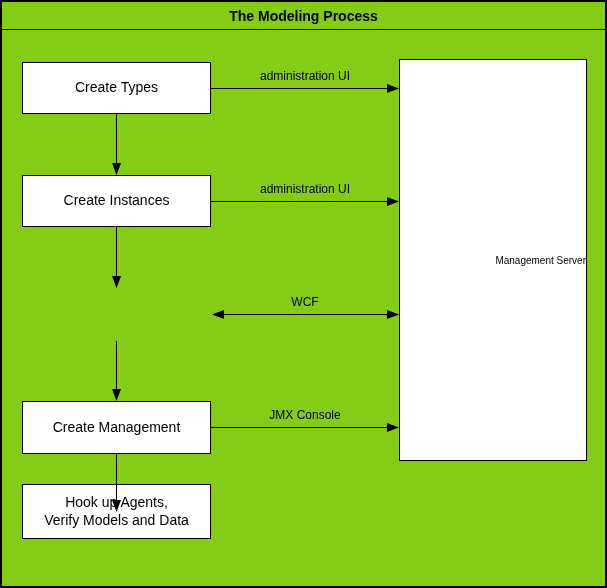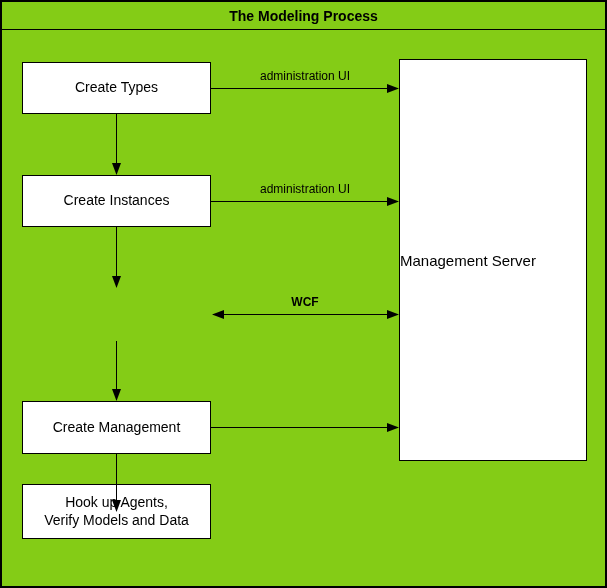"Management Server" .server-box { font-size: 15px -> 10px; justify-content: flex-start -> flex-end }
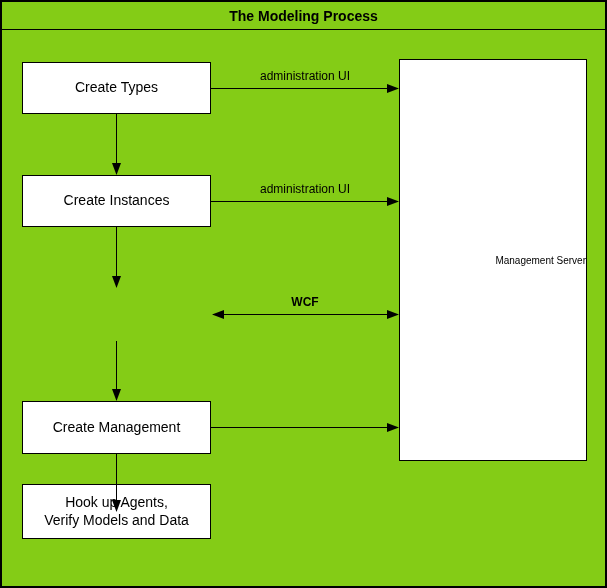"WCF" .conn-label-2 { font-weight: bold -> none }
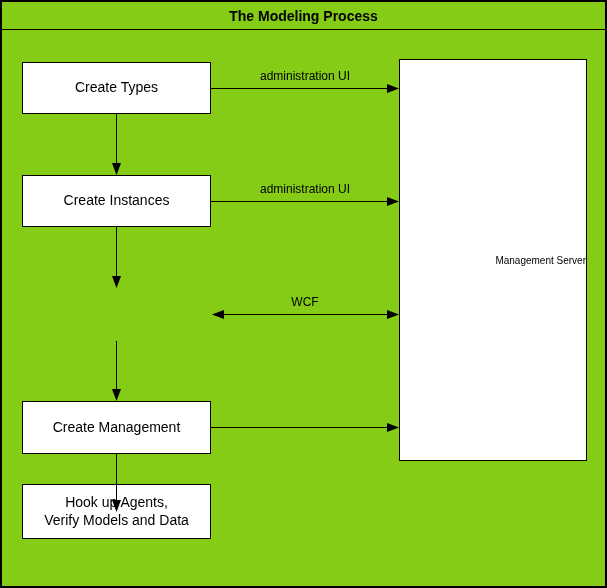"JMX Console" div.conn-label { html: none -> <div>JMX Console</div> }
